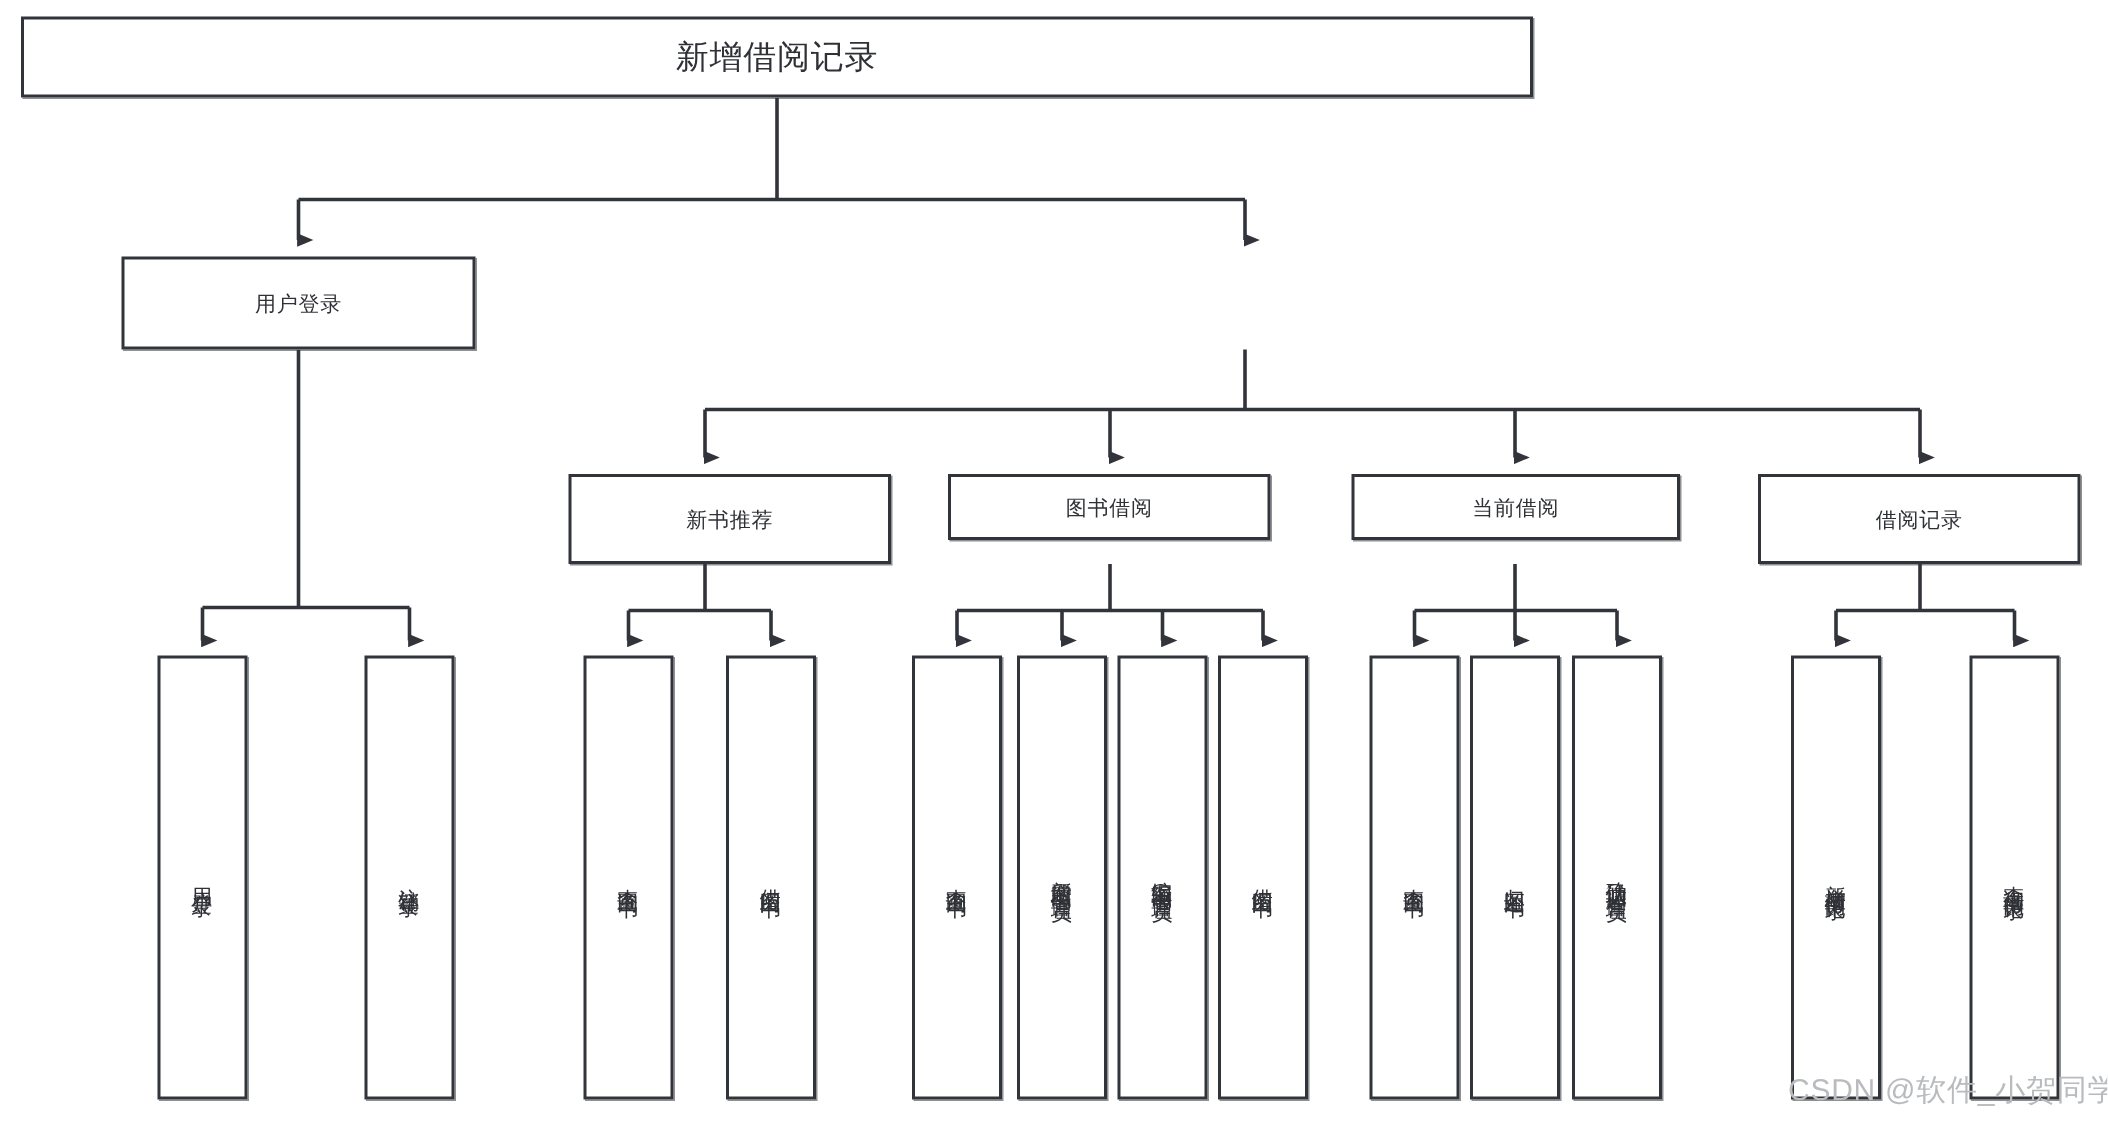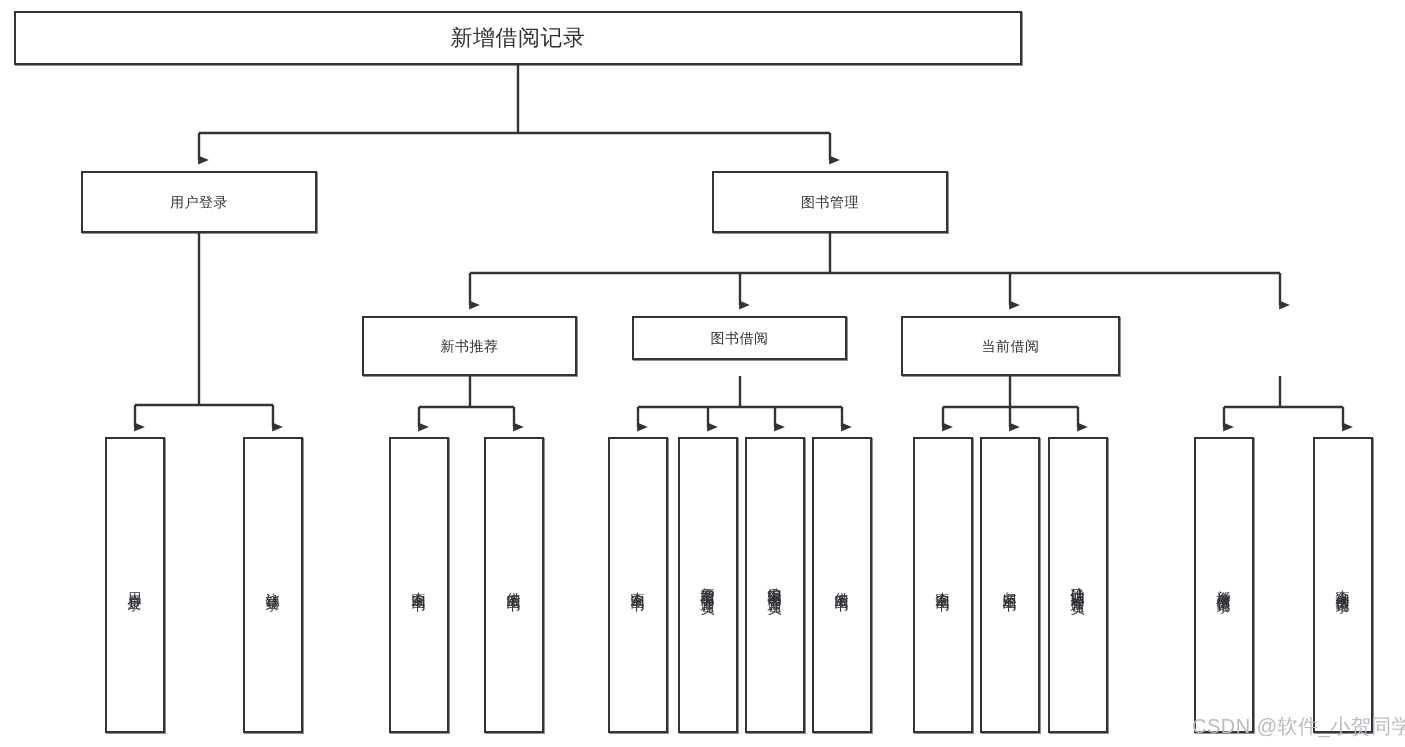"图书管理" div.node { html: <div> <span>图书管理</span> </div> -> none }
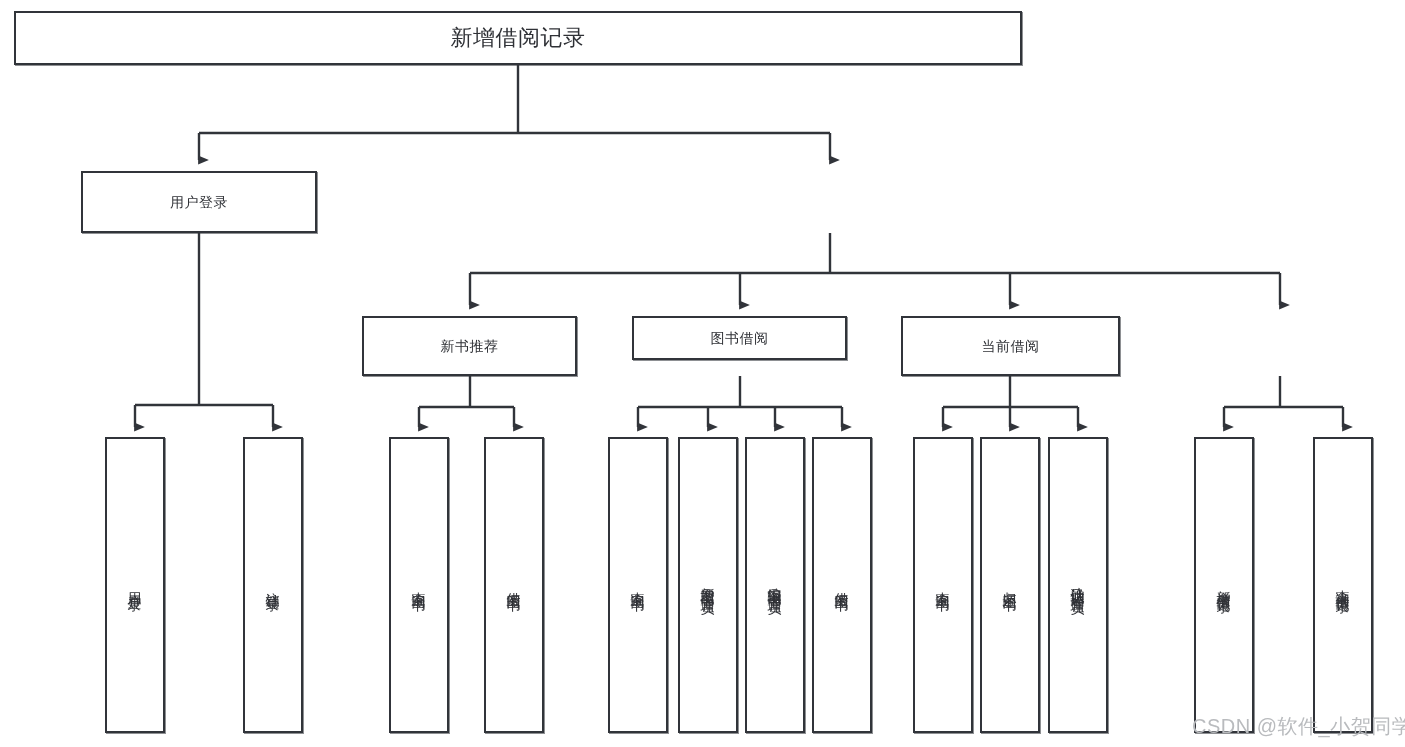"新书推荐" div.node { left: 362px -> 379px }
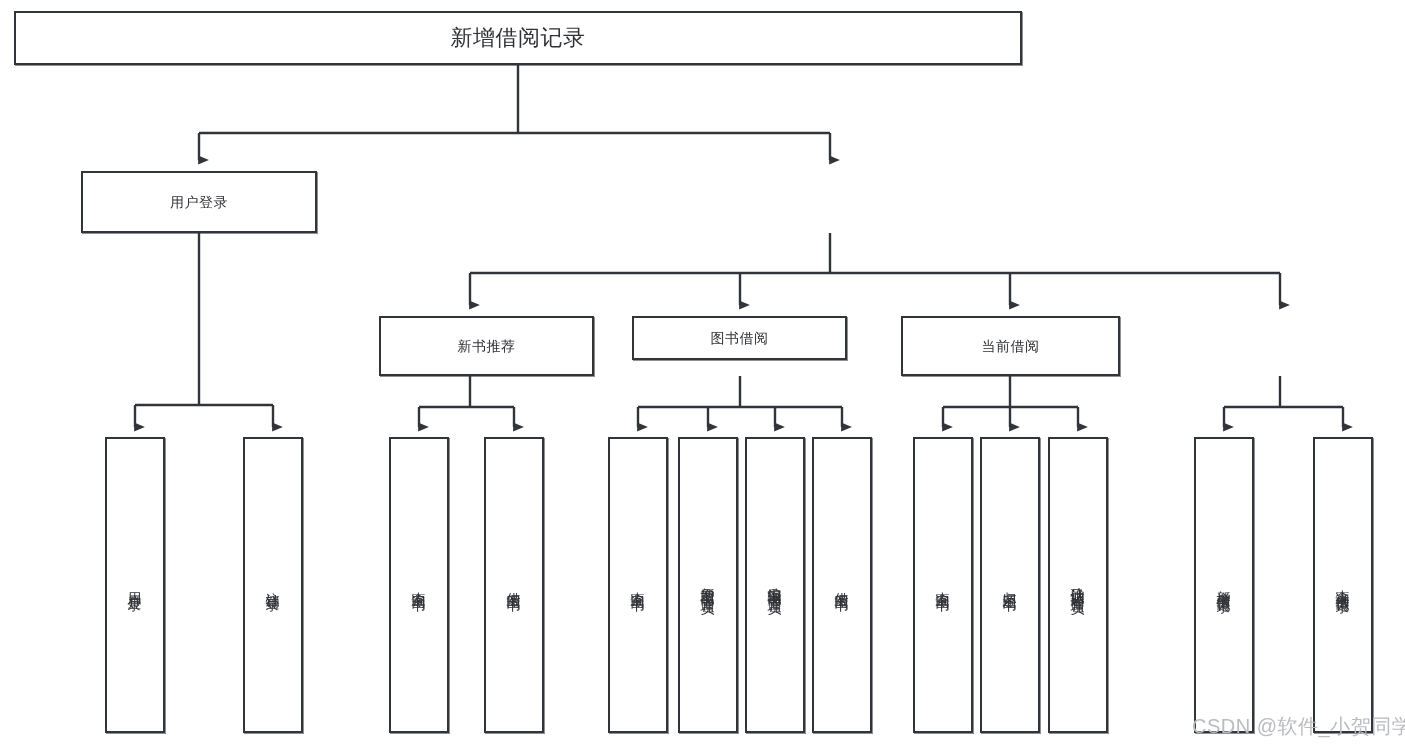"当前借阅" div.node { height: 60px -> 44px }
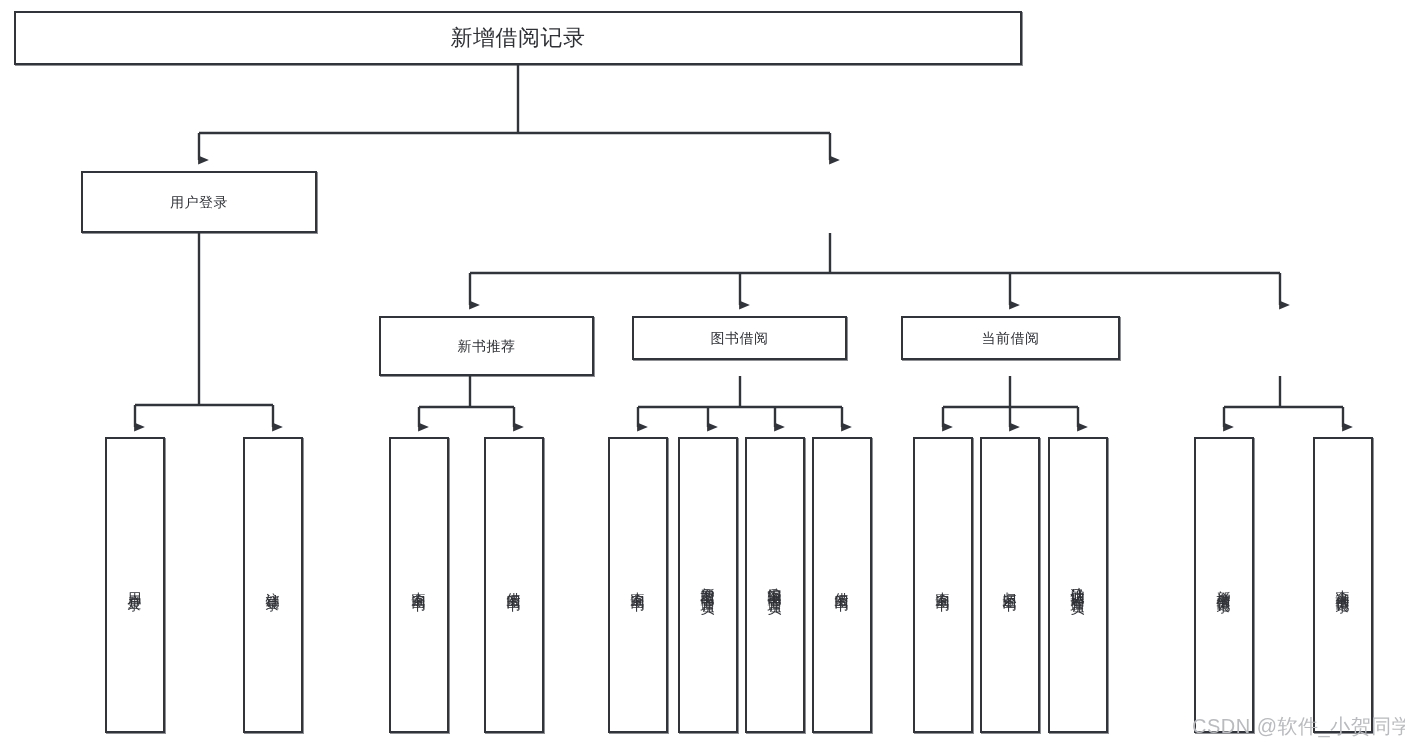"借阅记录" div.node { html: none -> <div> <span>借阅记录</span> </div> }
